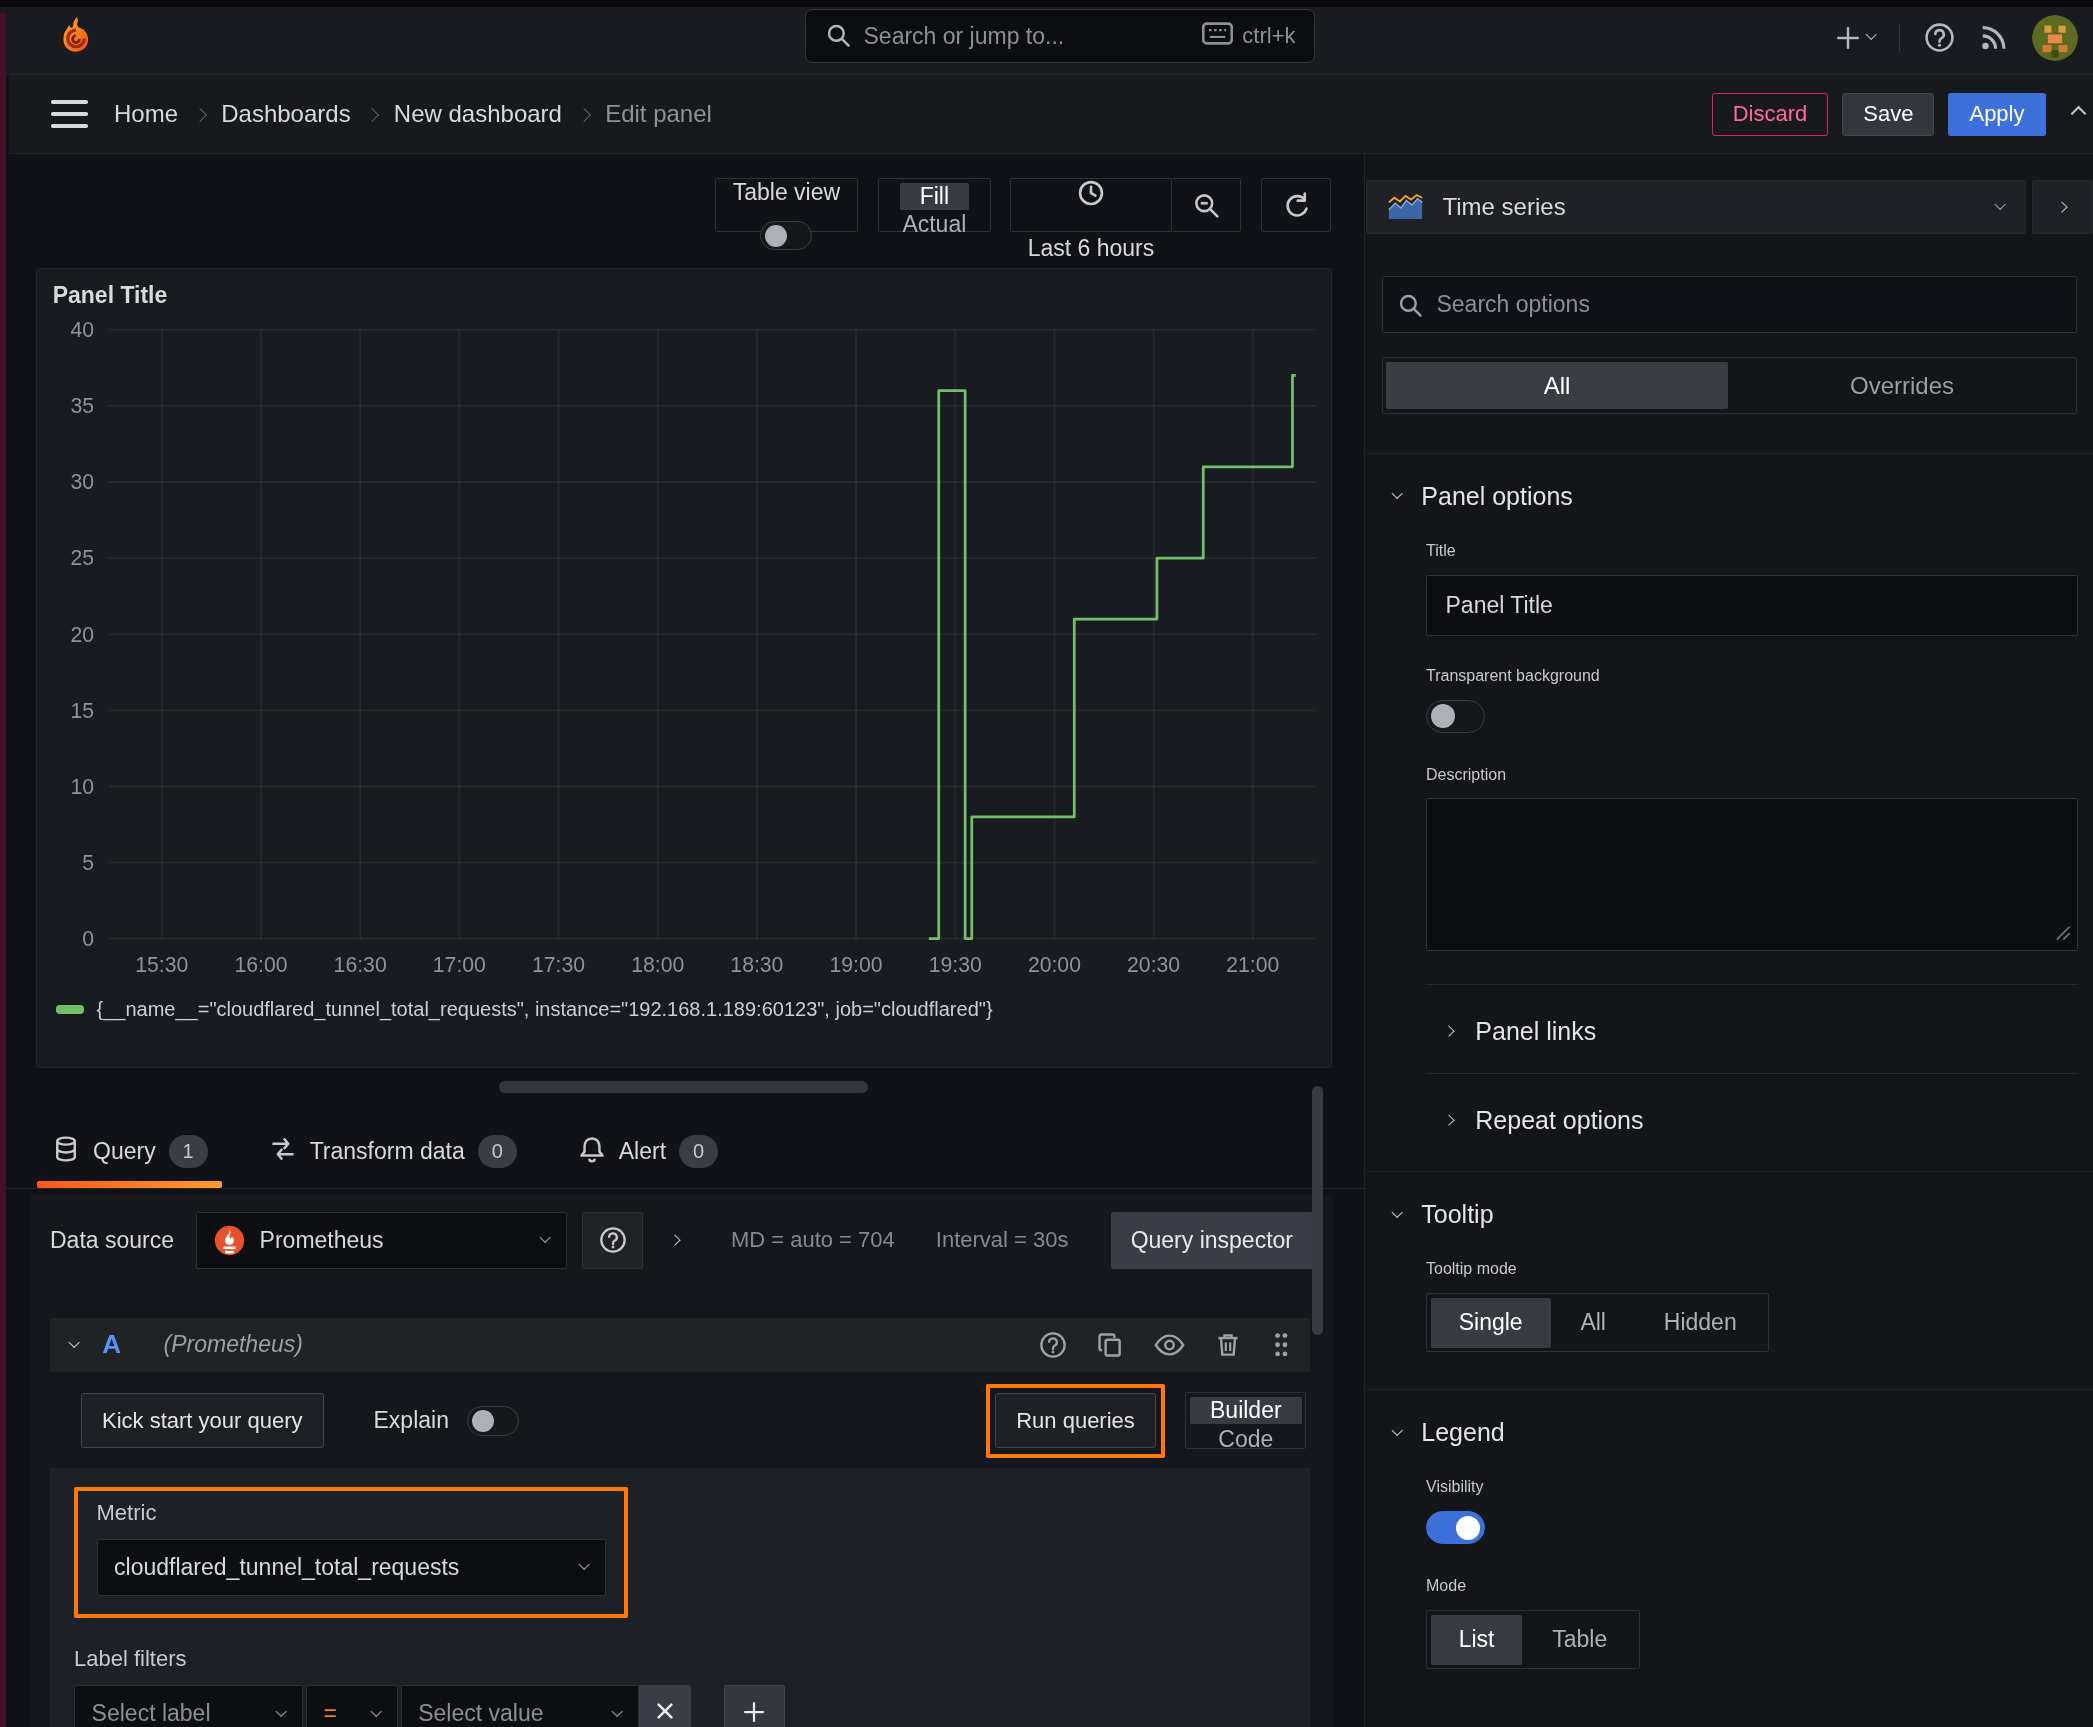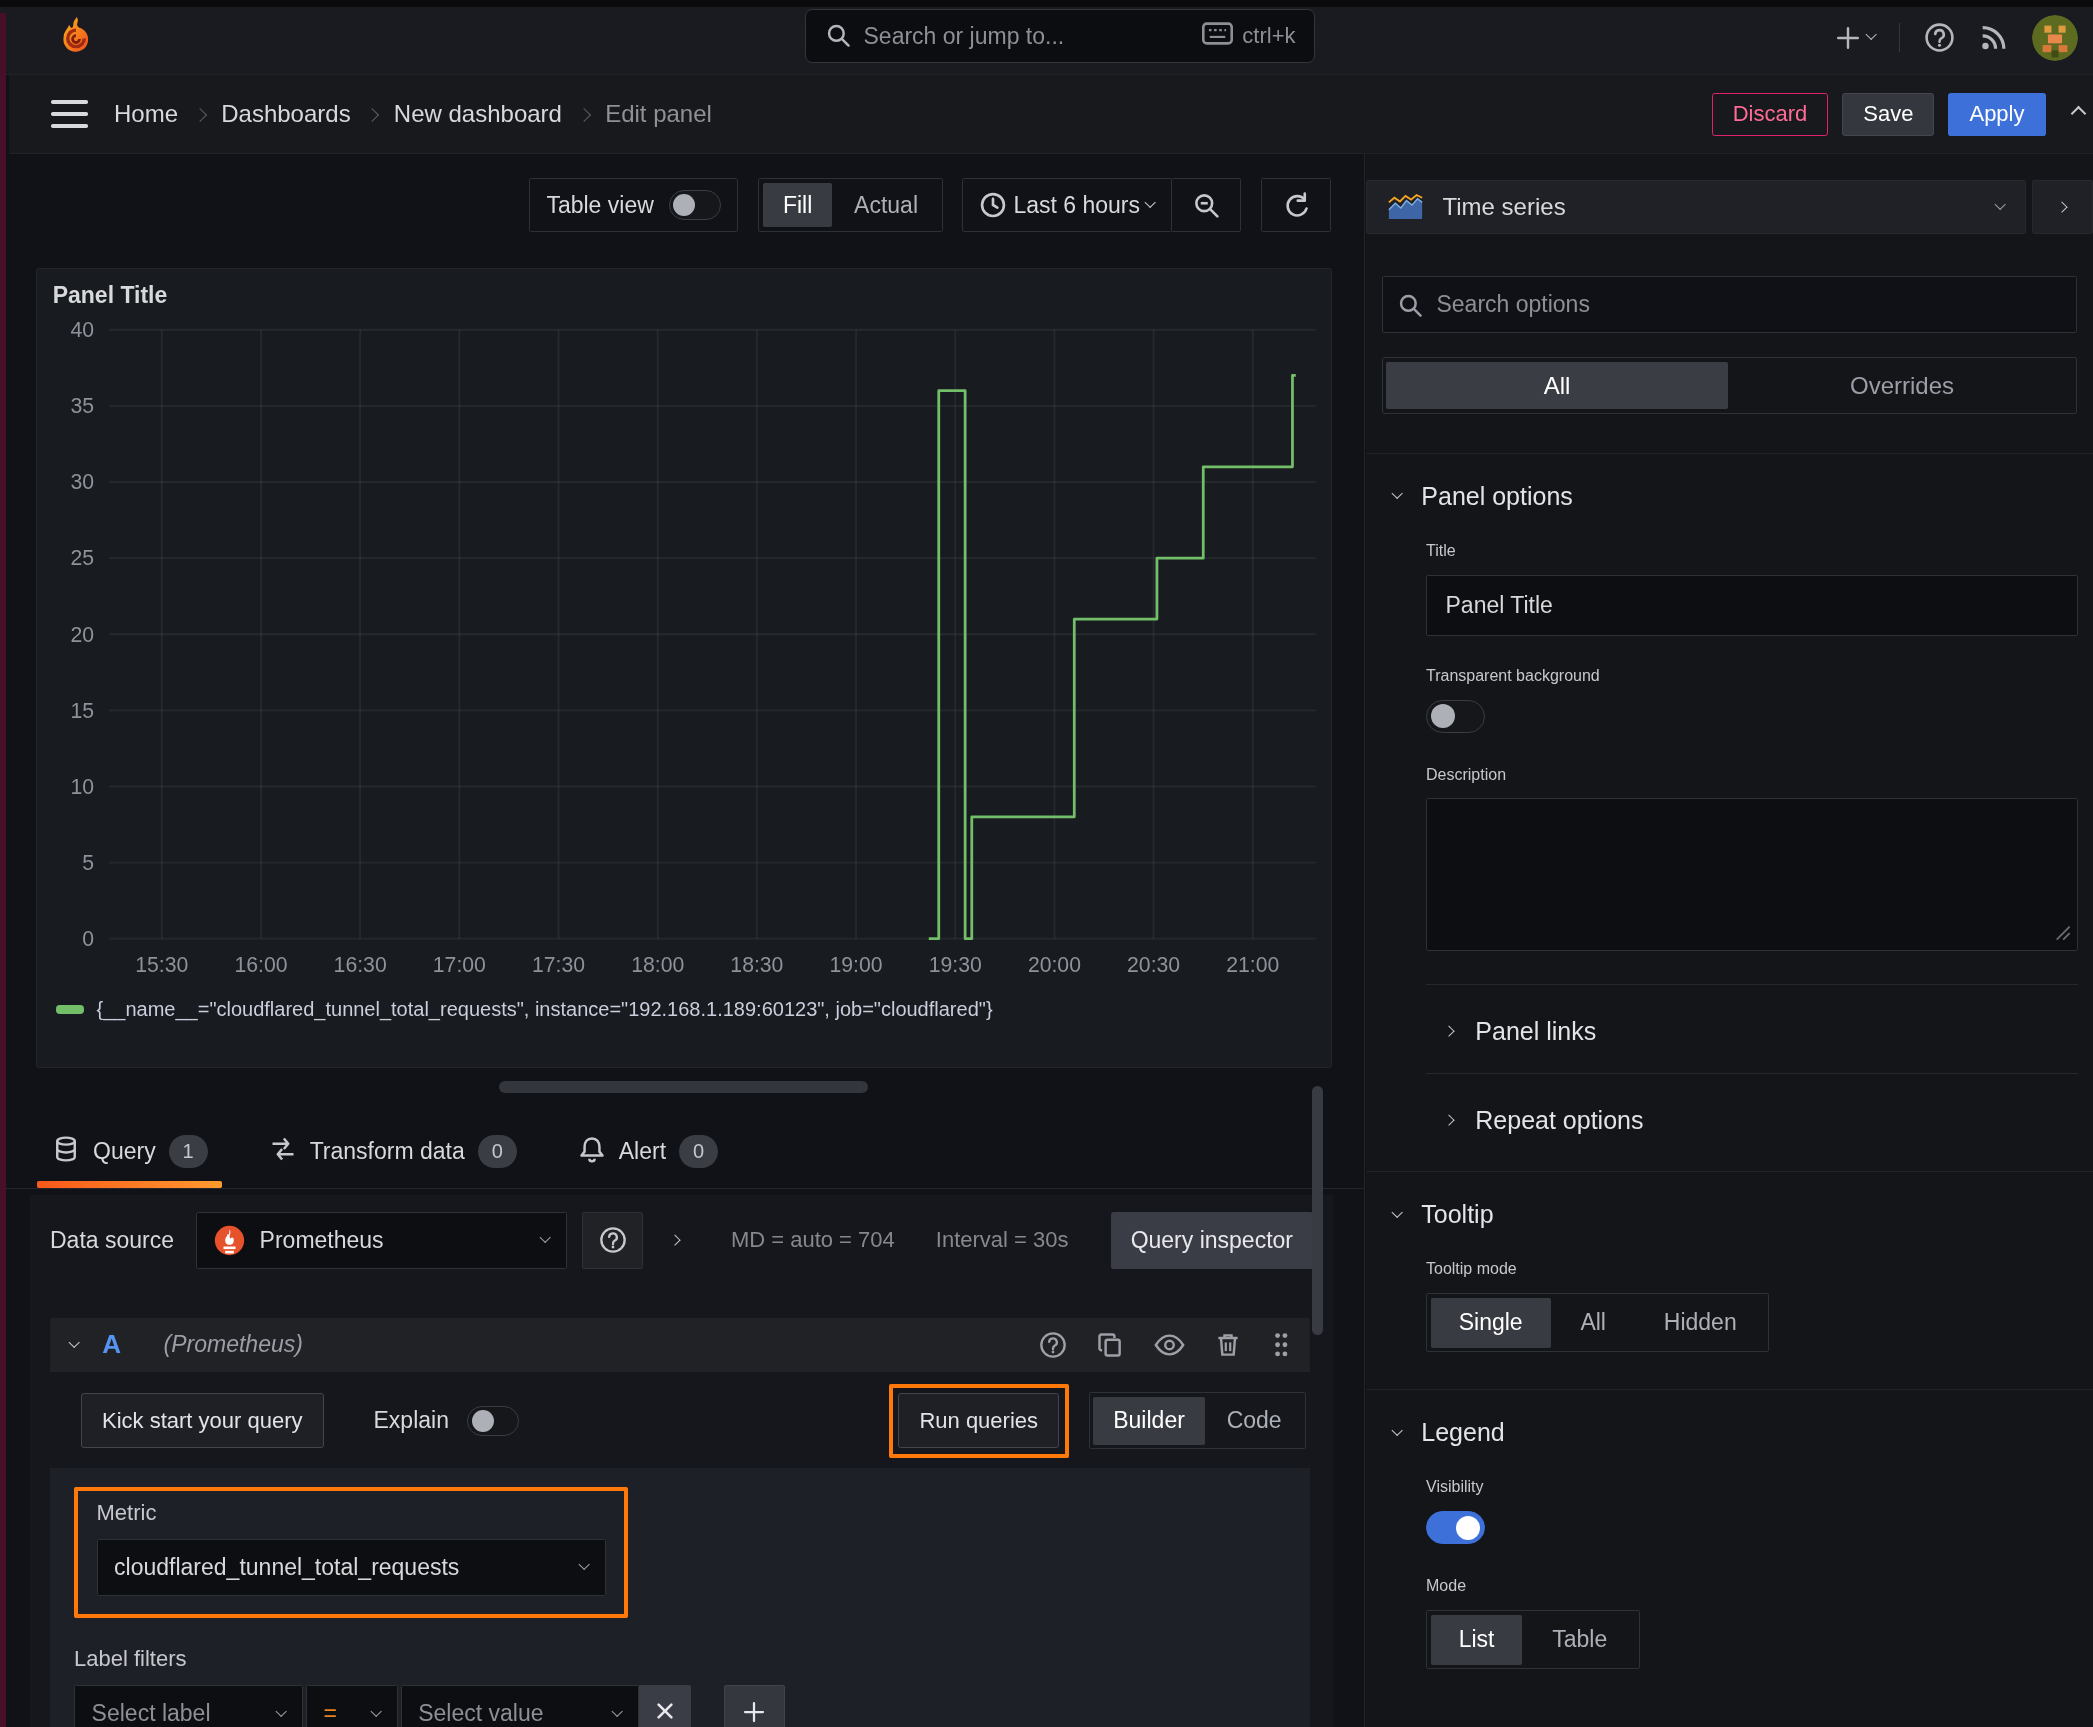"Table view" .ctl { flex-direction: none -> column }
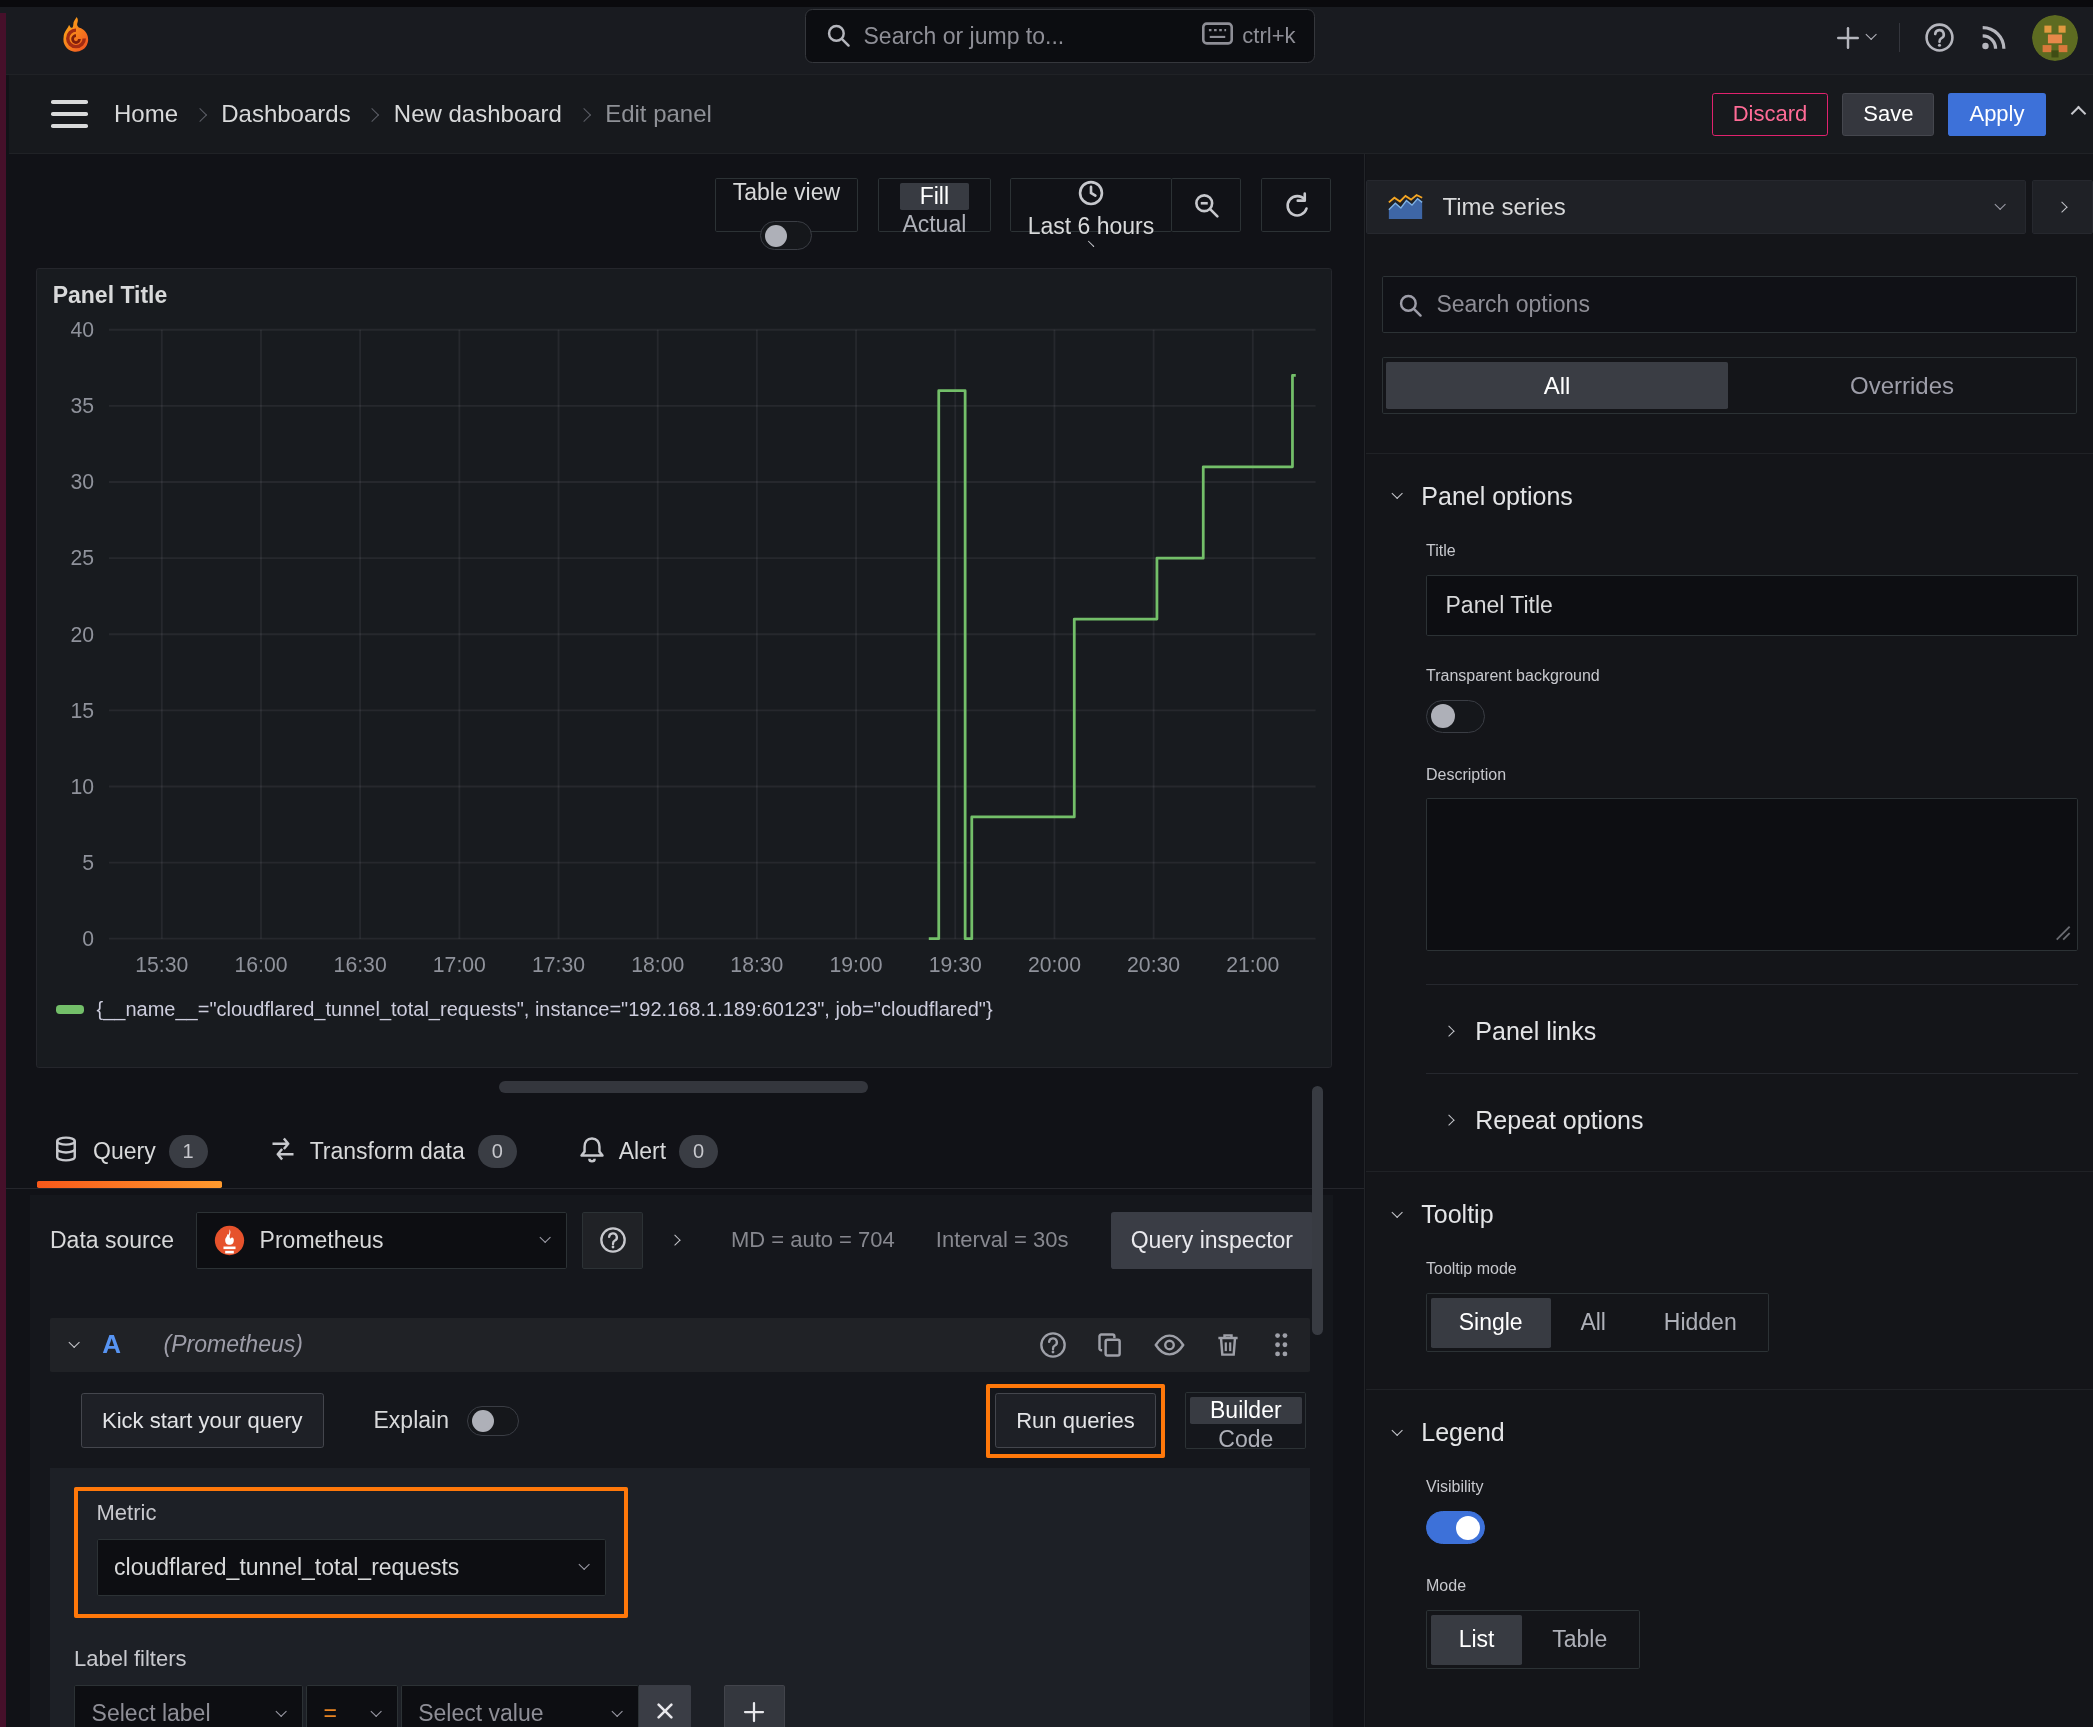"Last 6 hours" .timerange { gap: 6px -> 28px }
